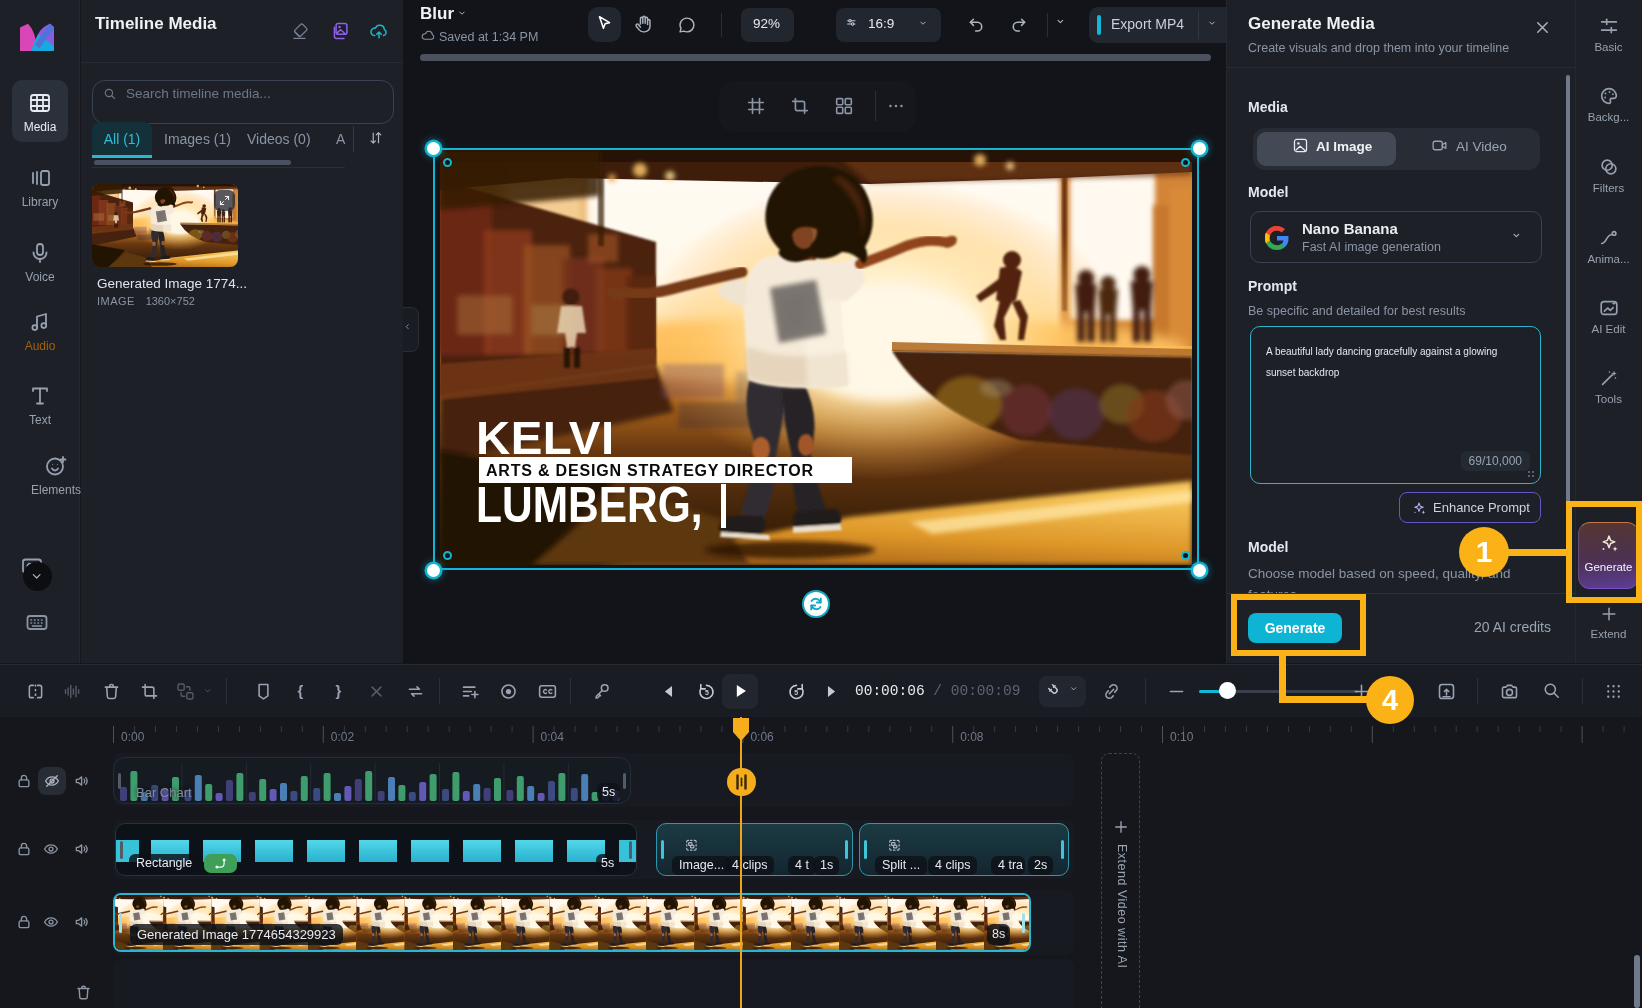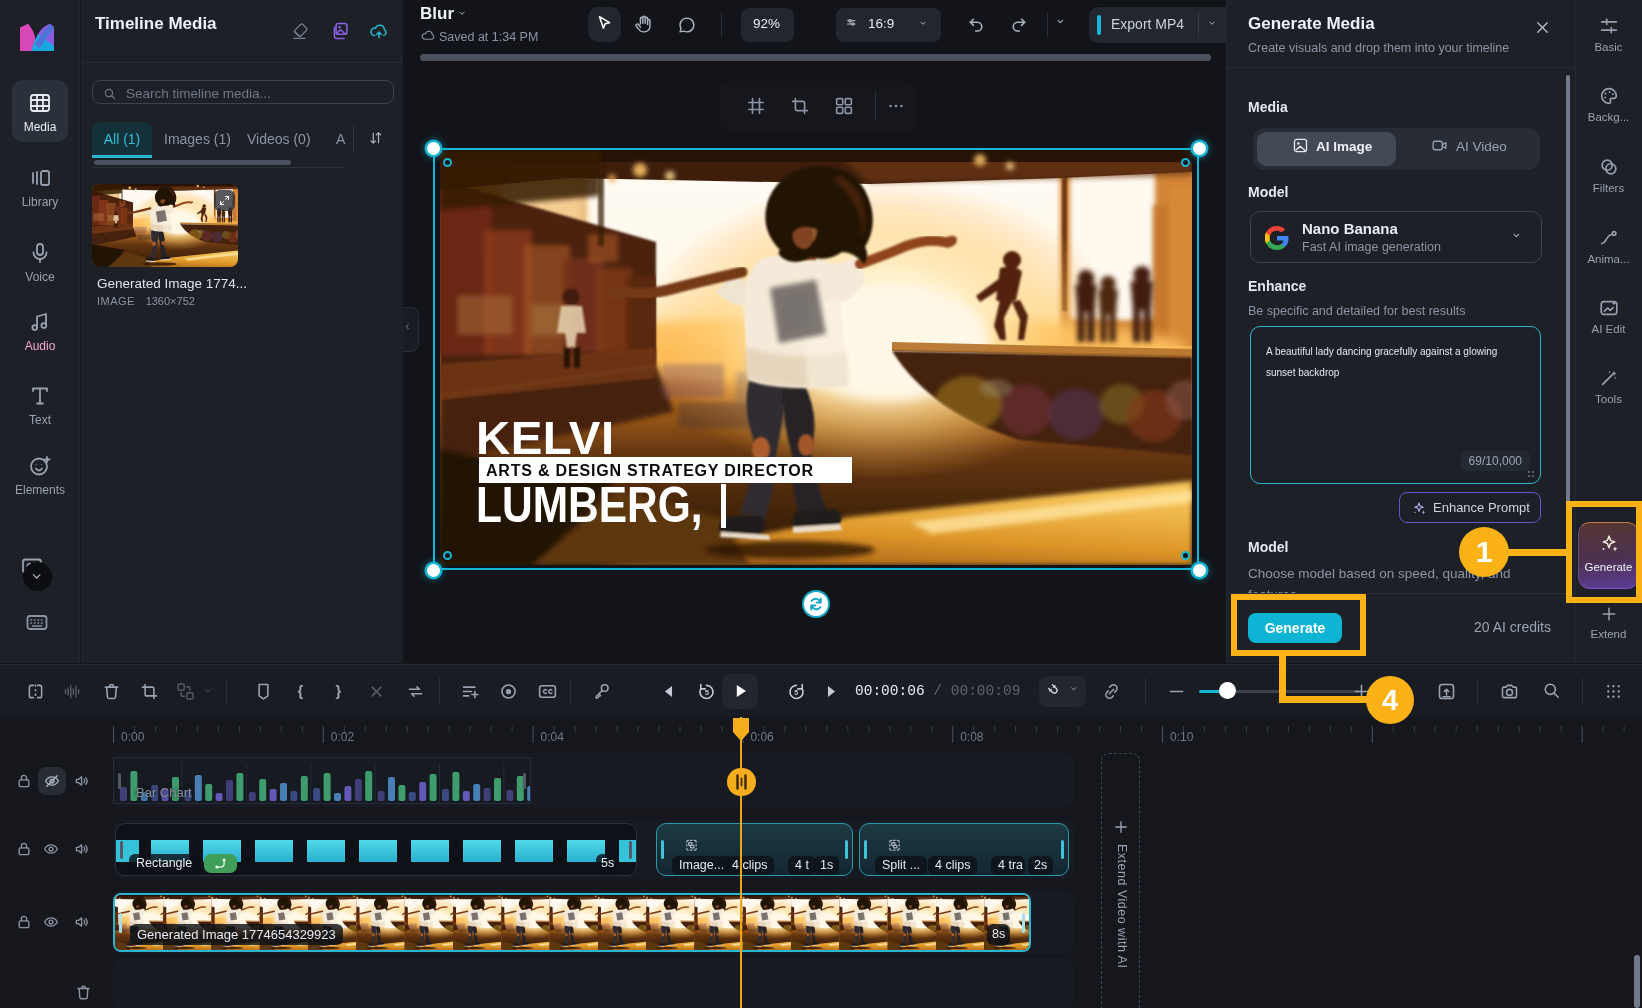"Search timeline media..." .searchbox { border-radius: 8px -> 13px; height: 24px -> 44px }
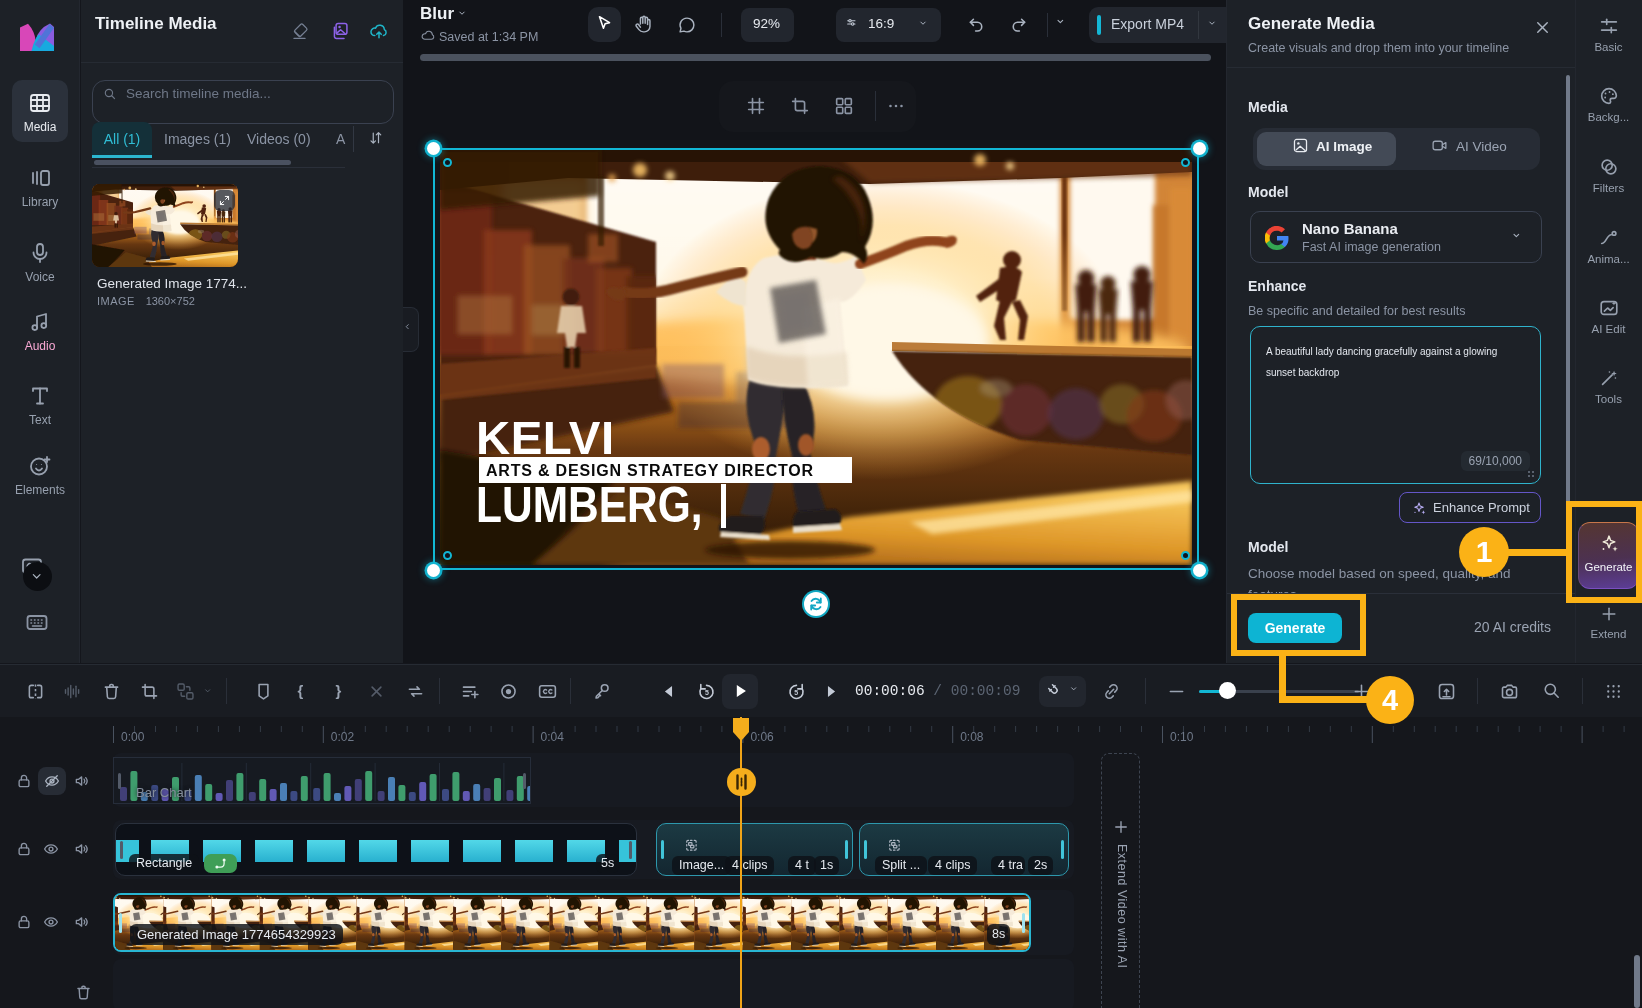"Enhance" div.abs { text: Enhance -> Prompt }
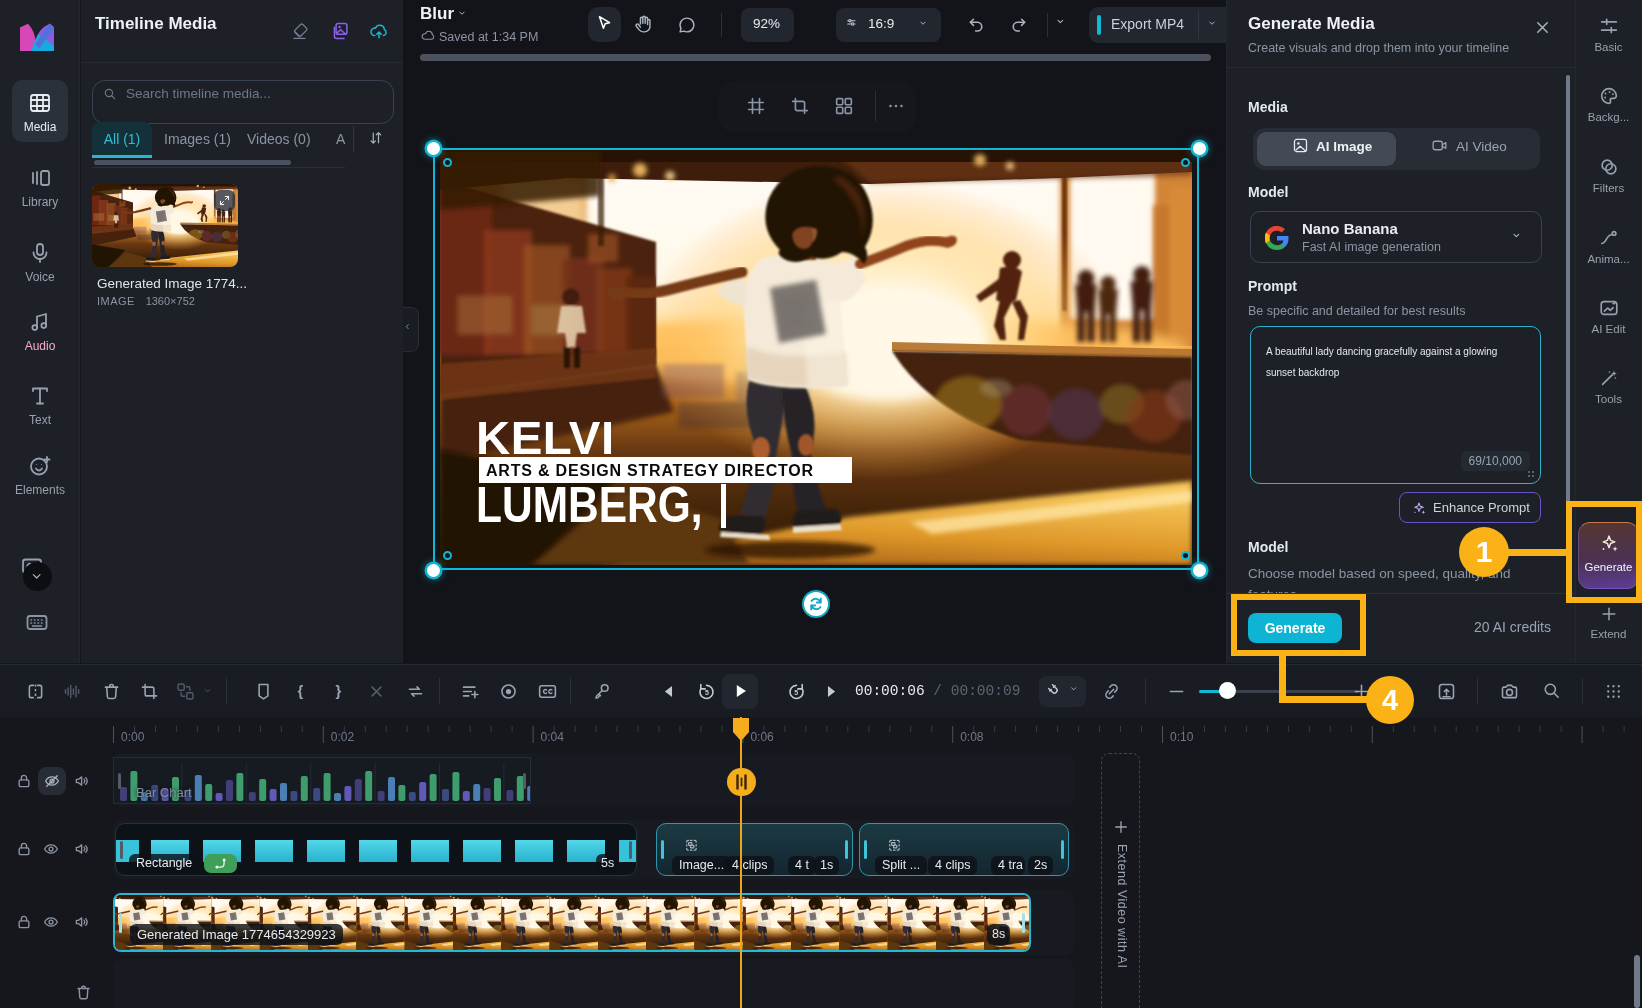"Audio" div.abs { color: #f9a8d4 -> #a16207 }
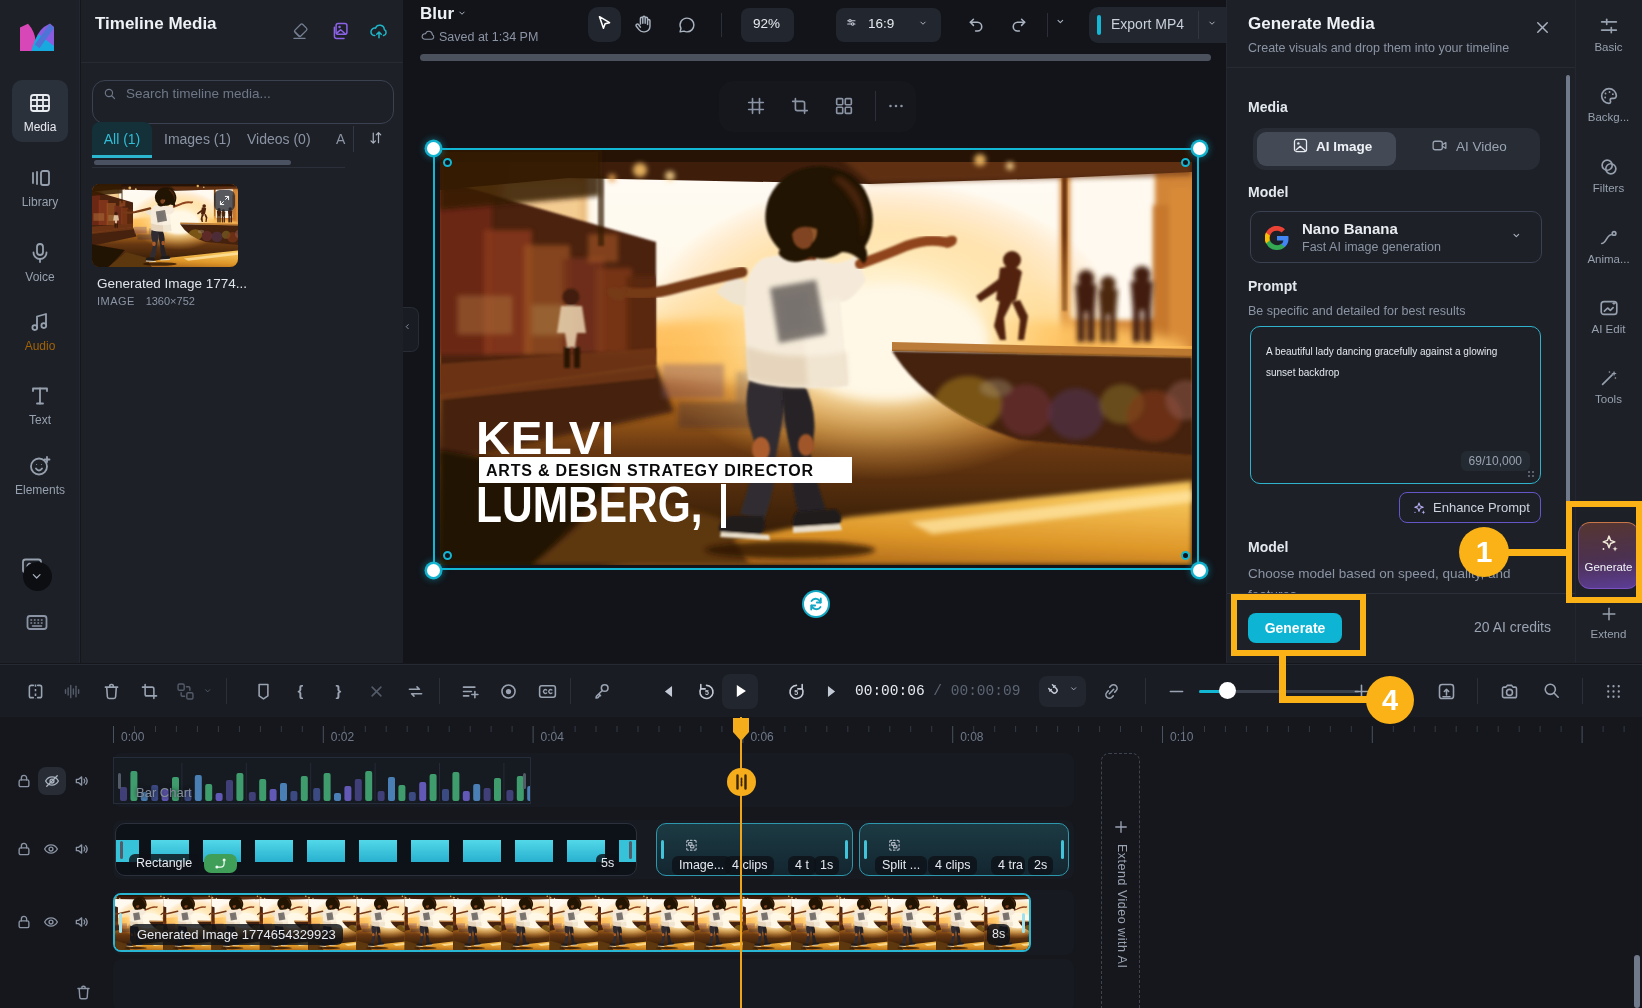"Elements" div.abs { margin-left: none -> 16px }
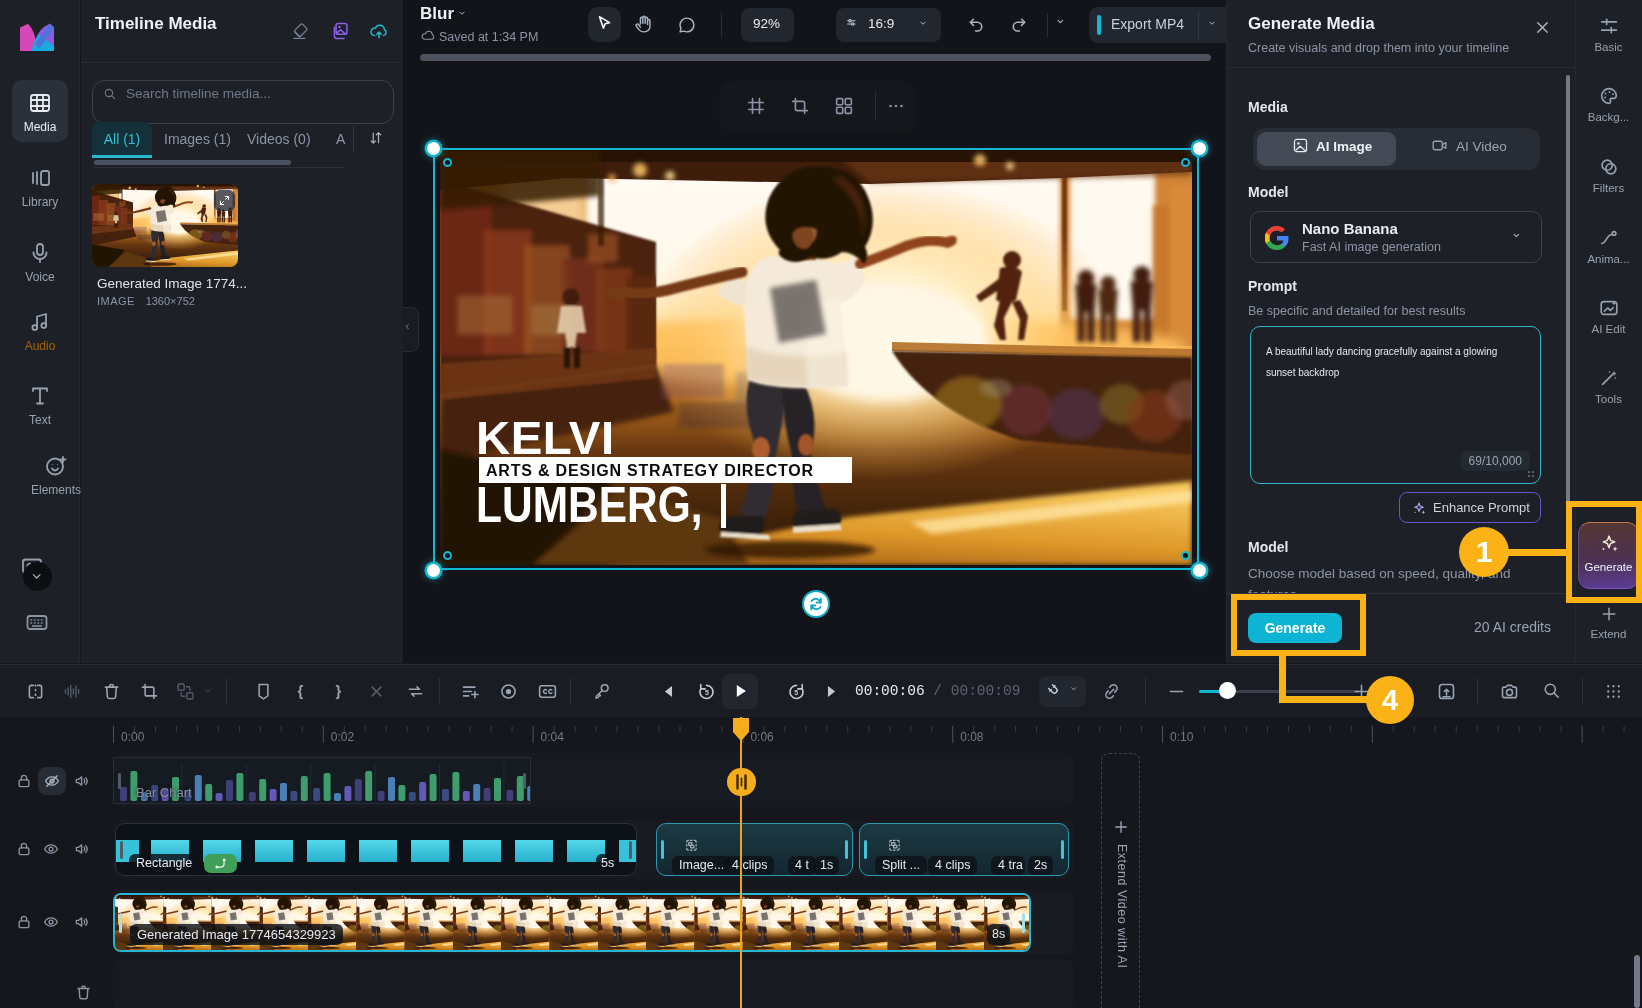"Bar Chart" div.abs { border-radius: 0 -> 12px; width: 418px -> 518px }
